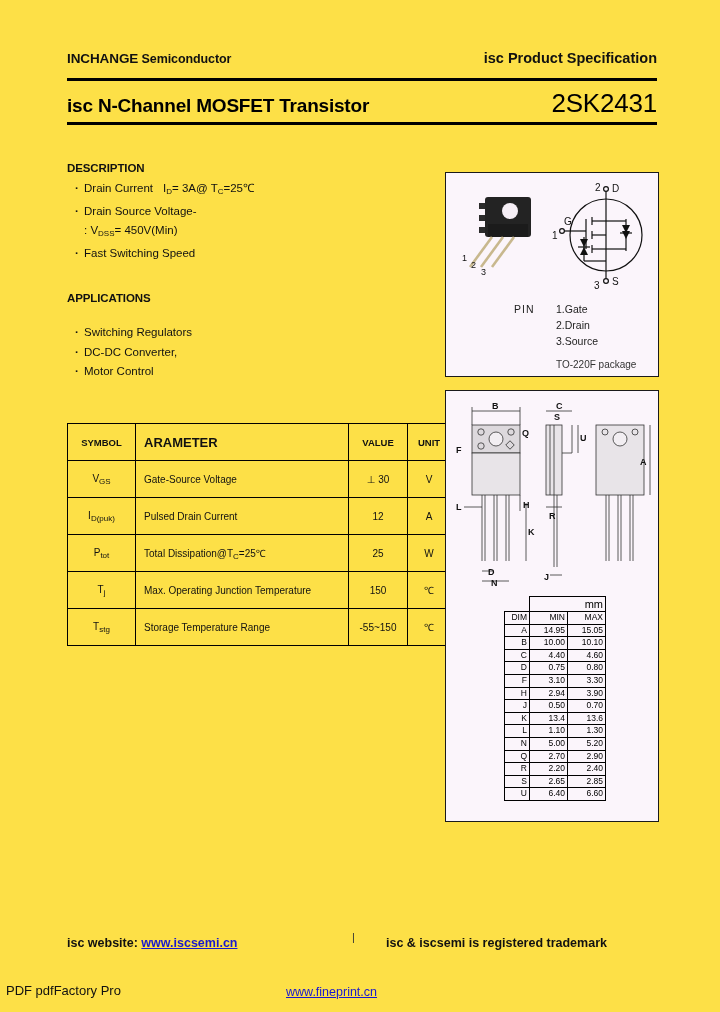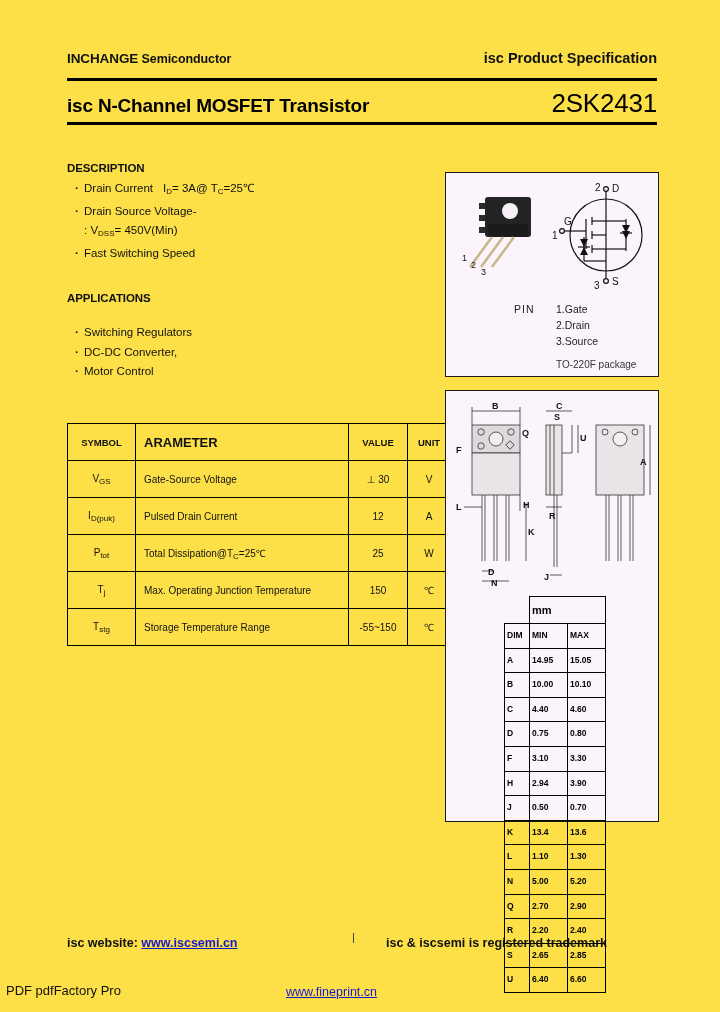"mm" #dimtable td { font-weight: bold -> normal; padding: 6px 2px -> 0 2px; text-align: left -> right }
